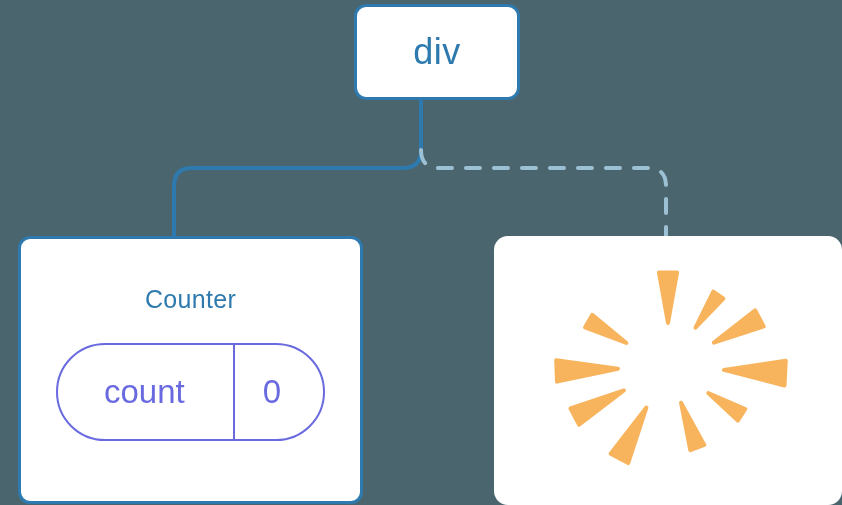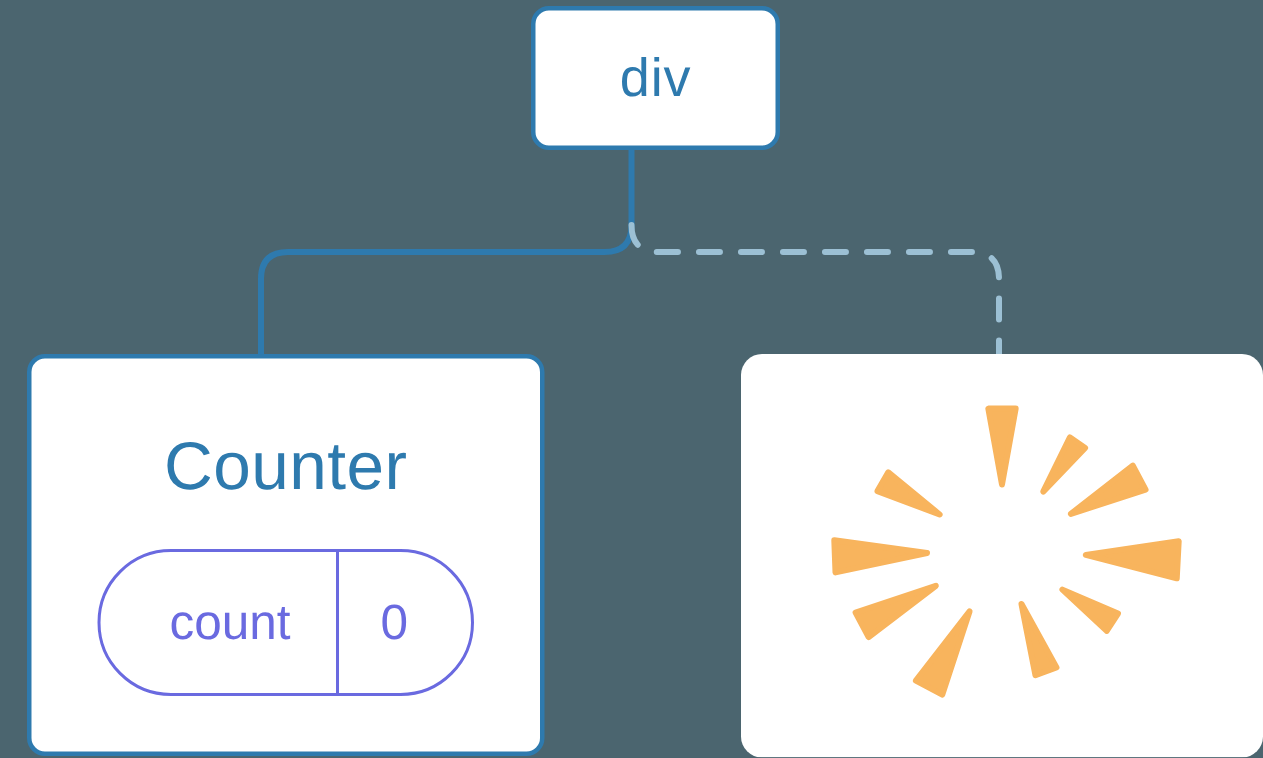"Counter" #node-counter .node-label { font-size: 45px -> 25px }
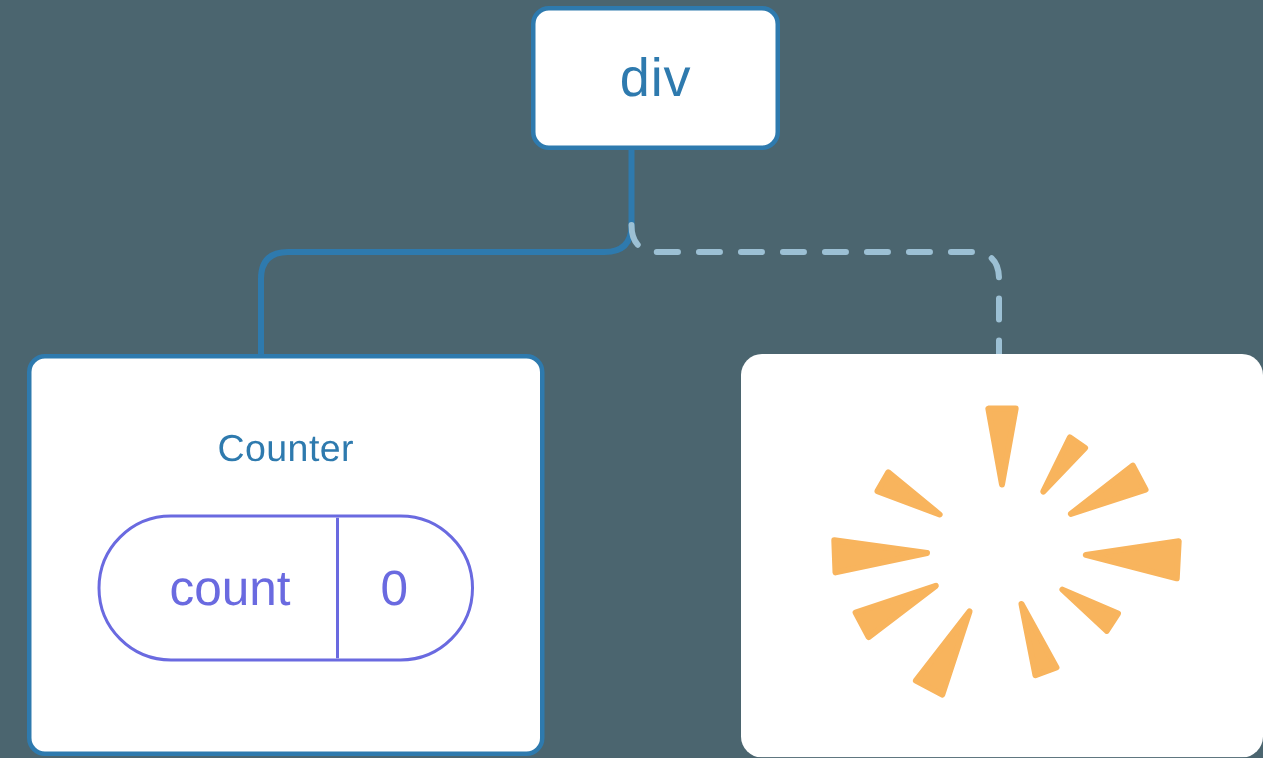"count" .pill-key { padding: 0 30px 0 46px -> 0 48px 0 46px }
